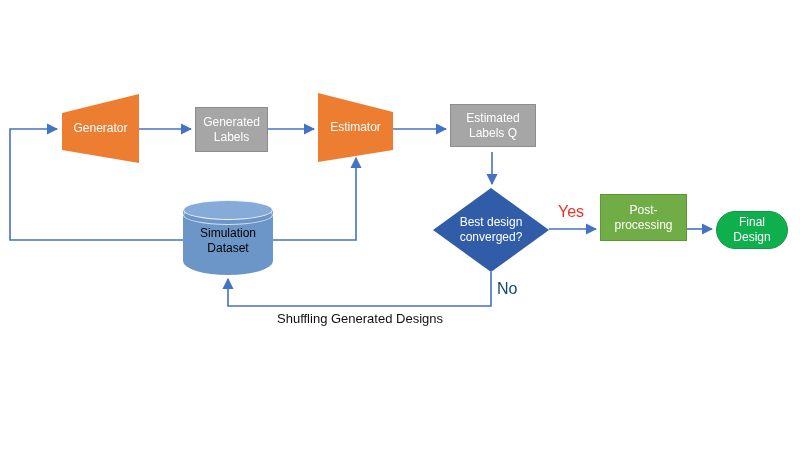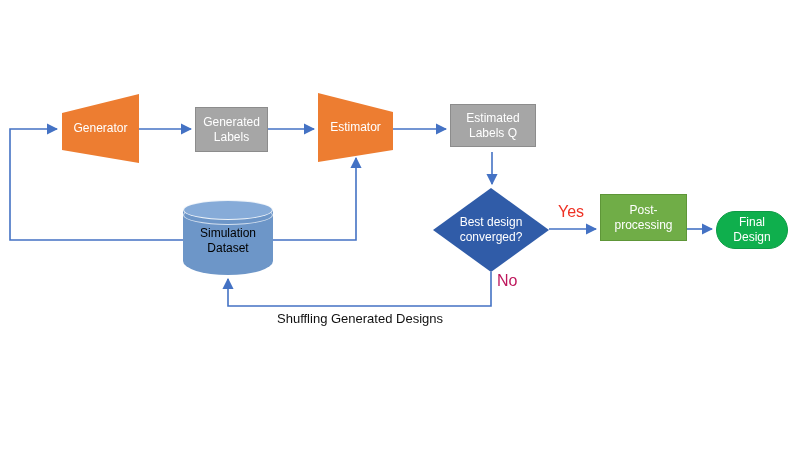"No" div.edge-label { color: #be185d -> #0c4a6e; top: 272px -> 280px }
